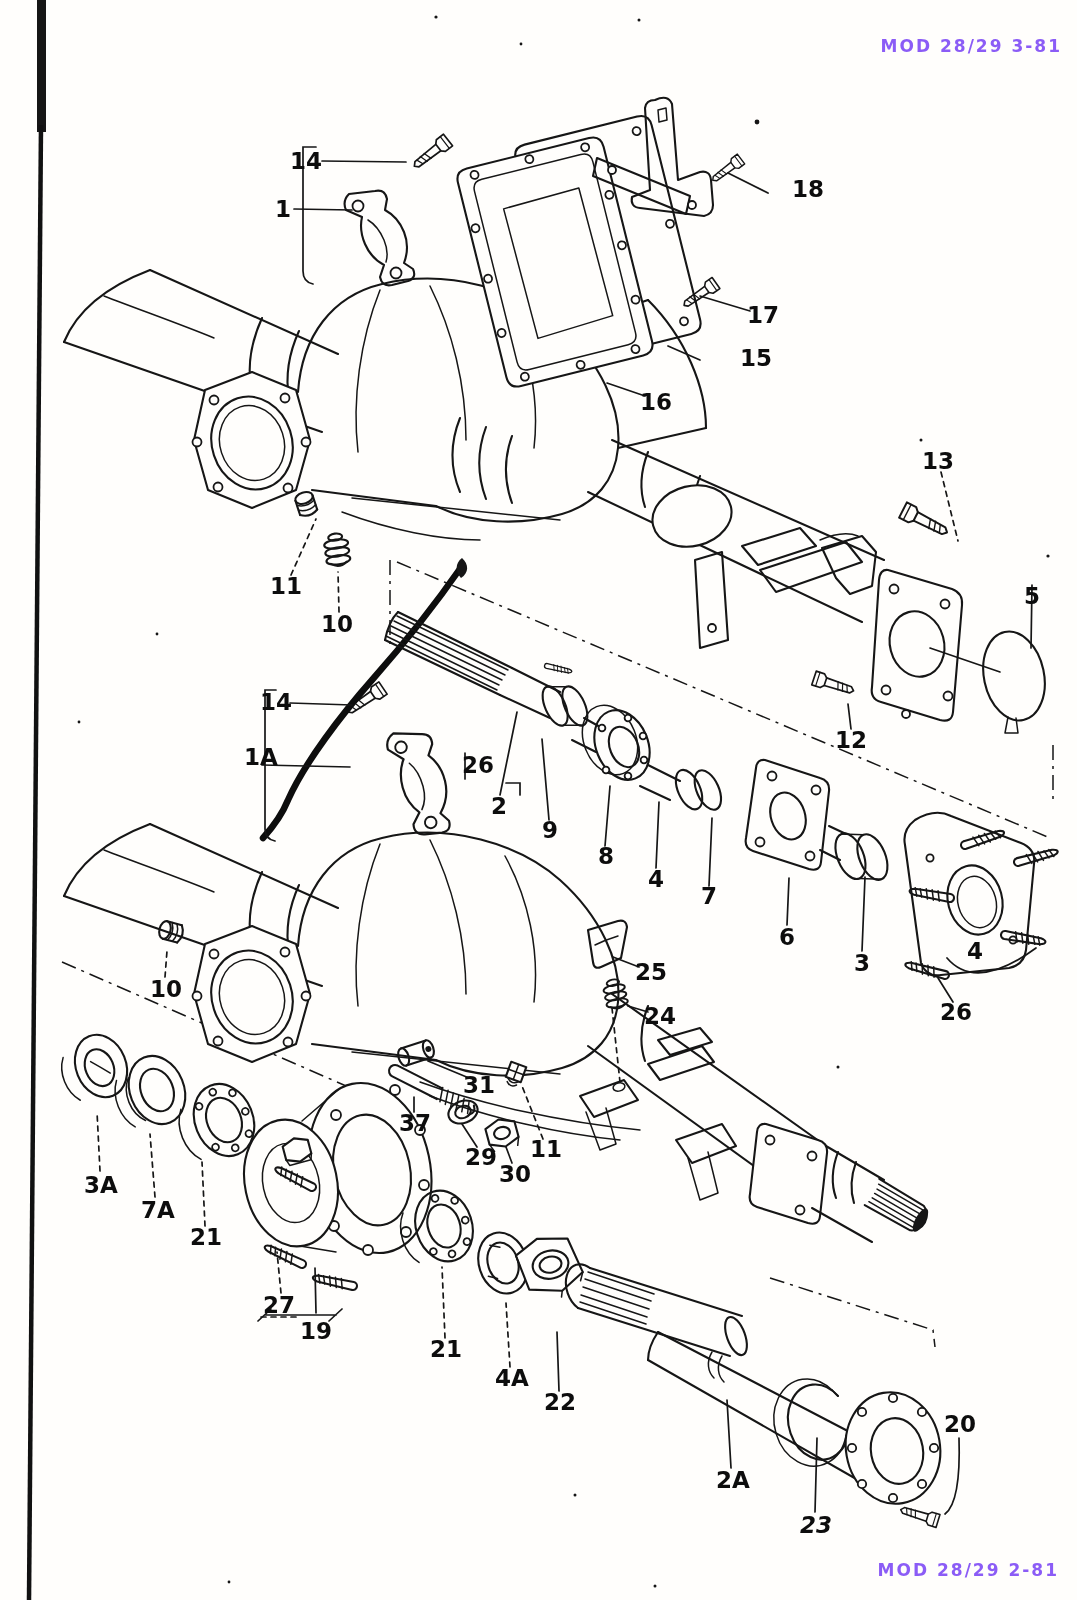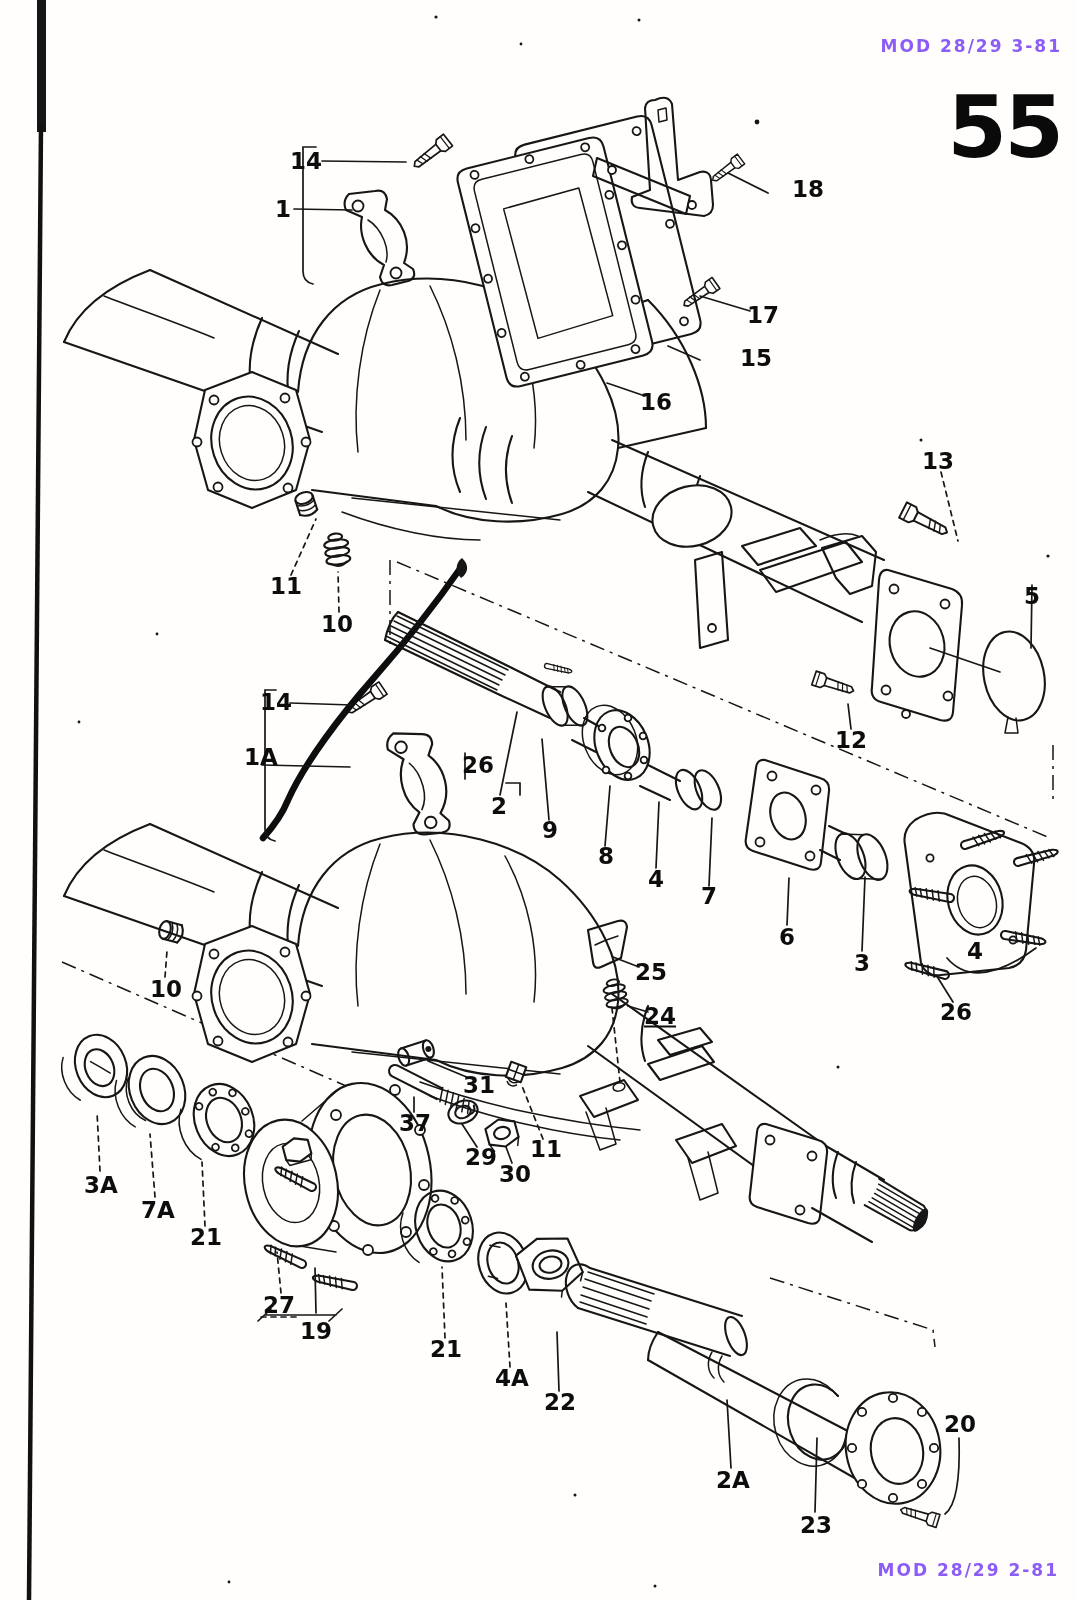"55" div.page-number { html: <div>55</div> -> none }
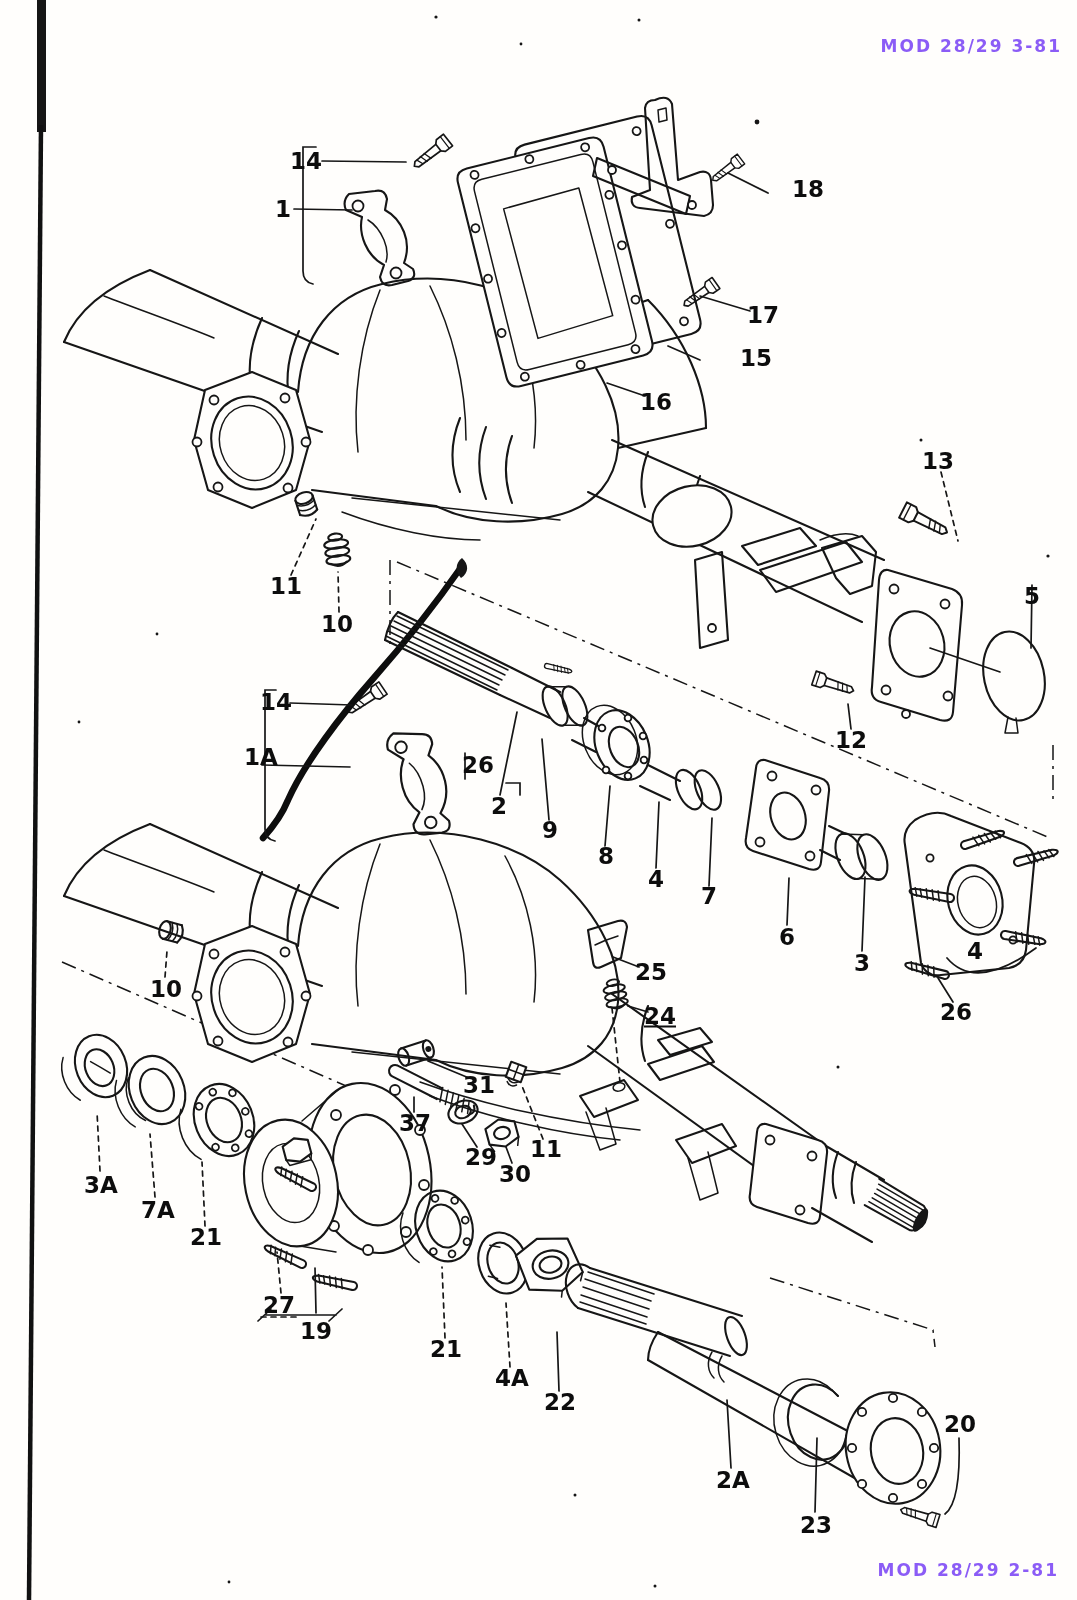"24" div.callout { text-decoration: underline -> none }
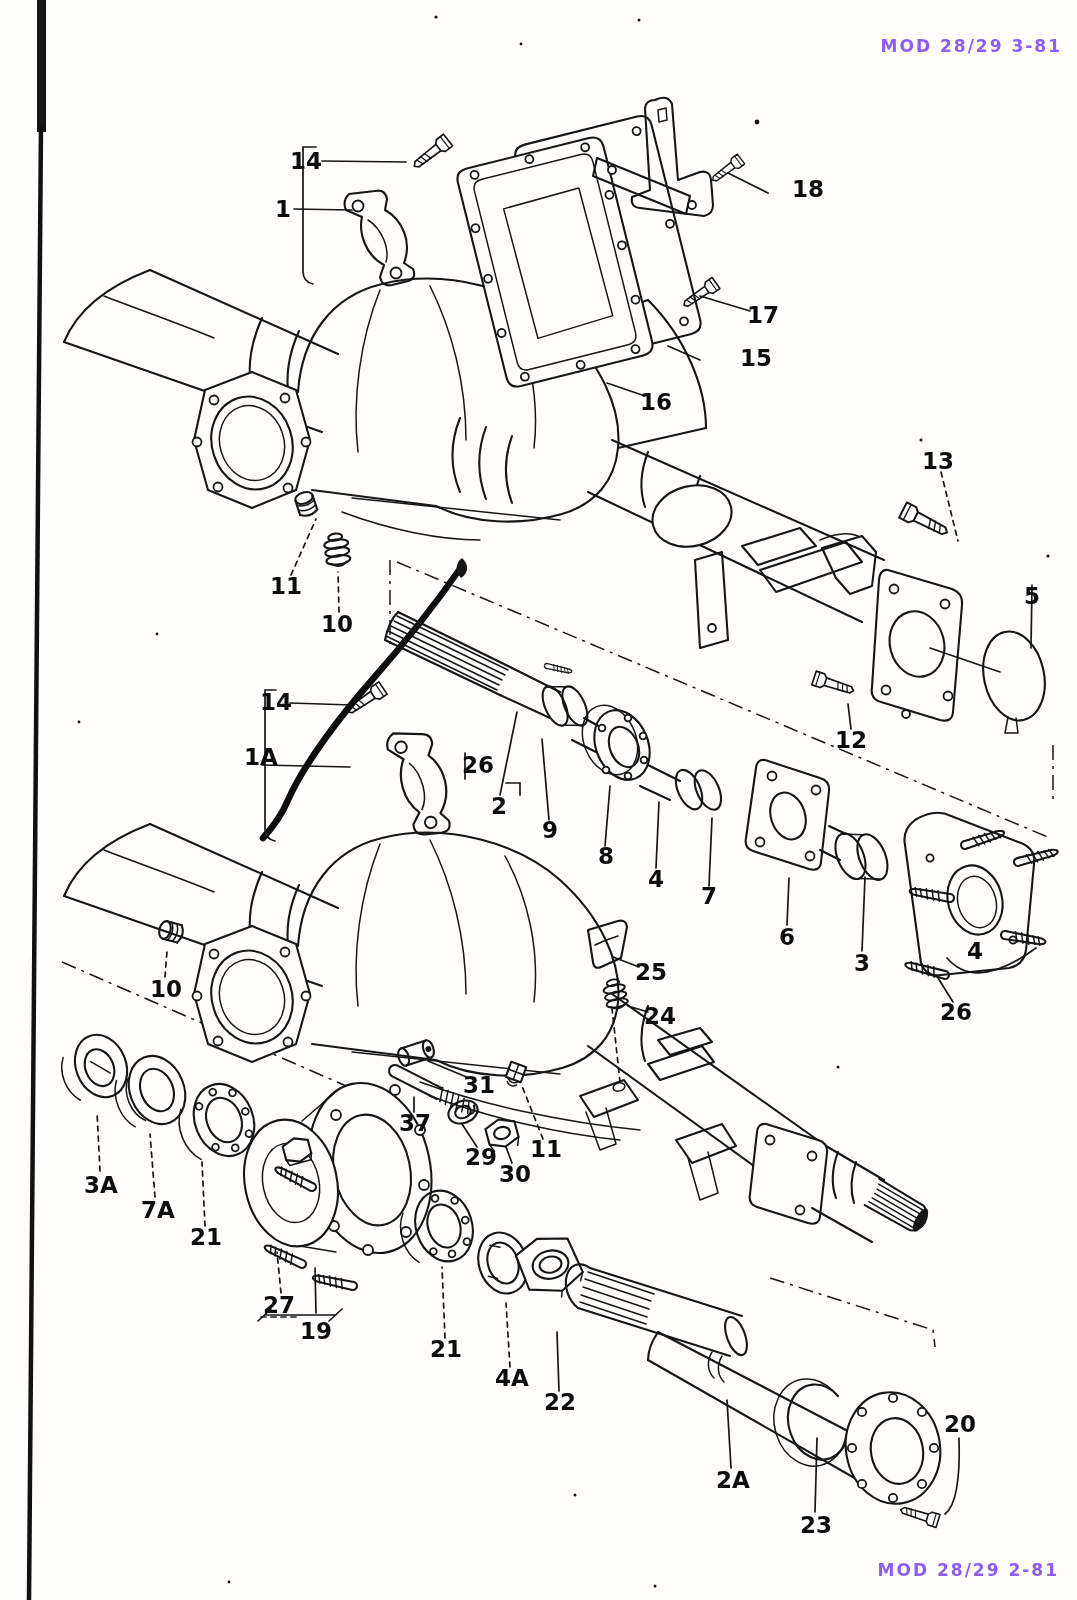"23" div.callout { font-style: none -> italic }
